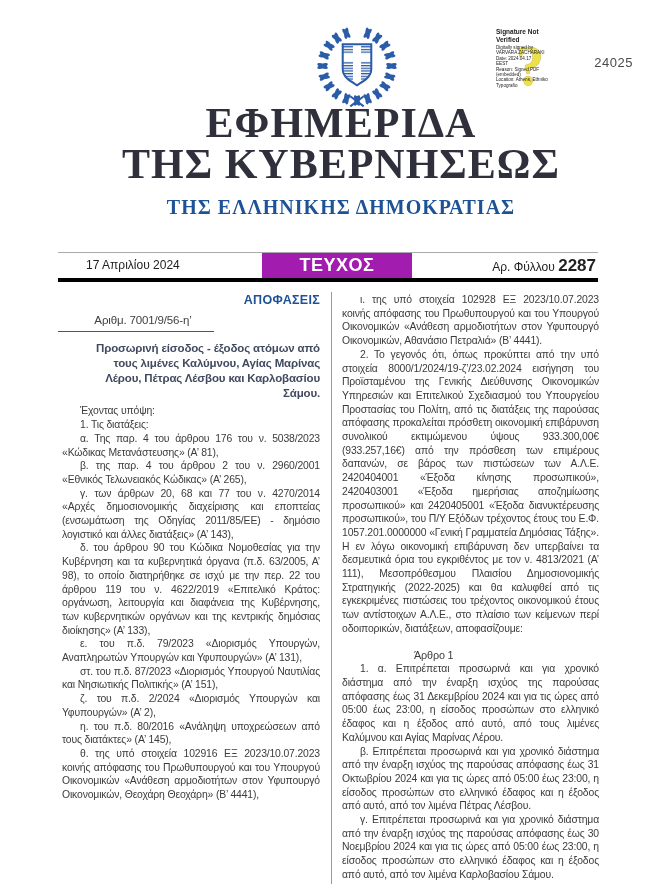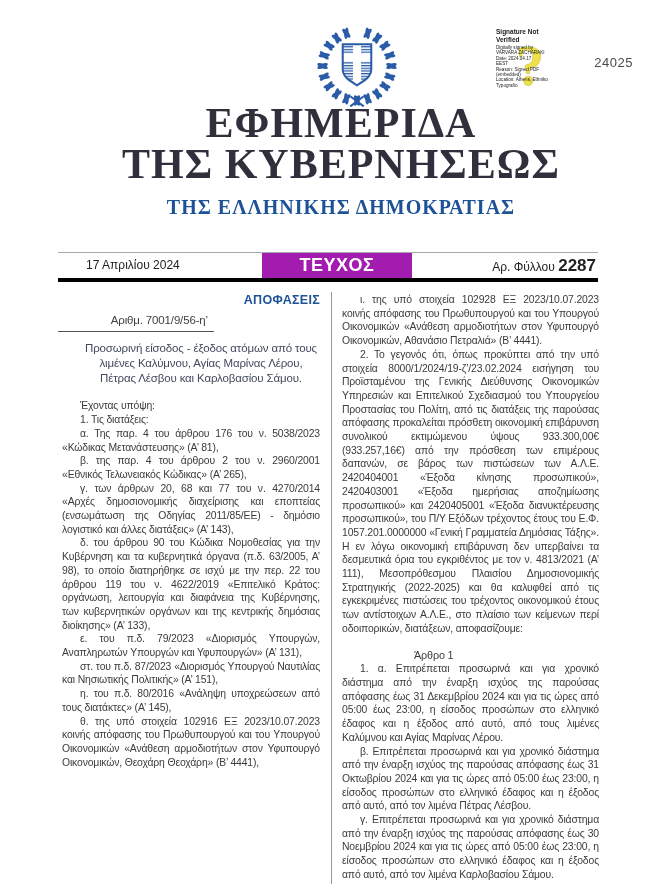"Αριθμ. 7001/9/56-η’" .decision-number { text-align: right -> center }
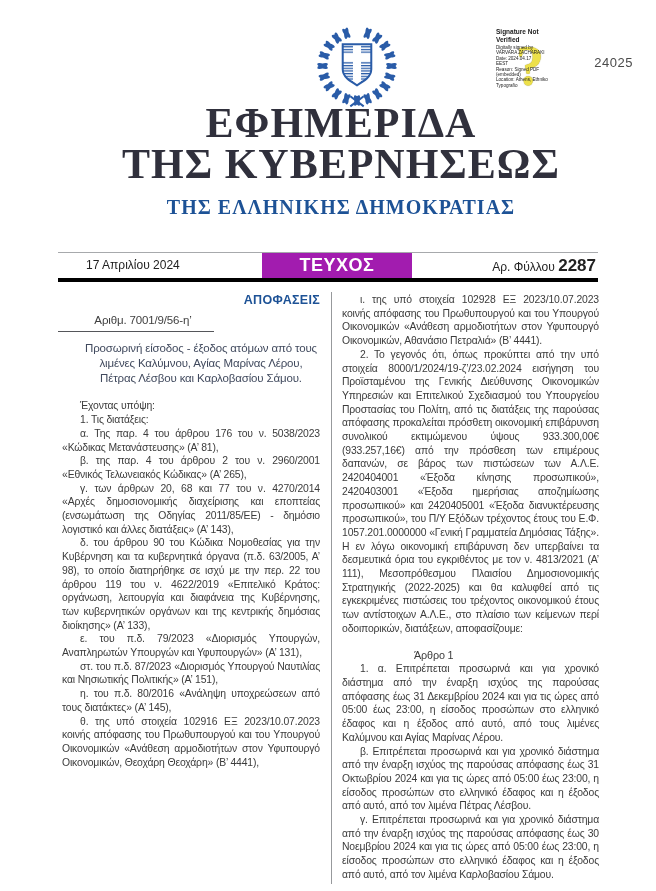"Προσωρινή είσοδος - έξοδος ατόμων" .decision-title { font-weight: normal -> bold; margin: 0 0 13px 20px -> 0 0 3px 20px; text-align: center -> right }
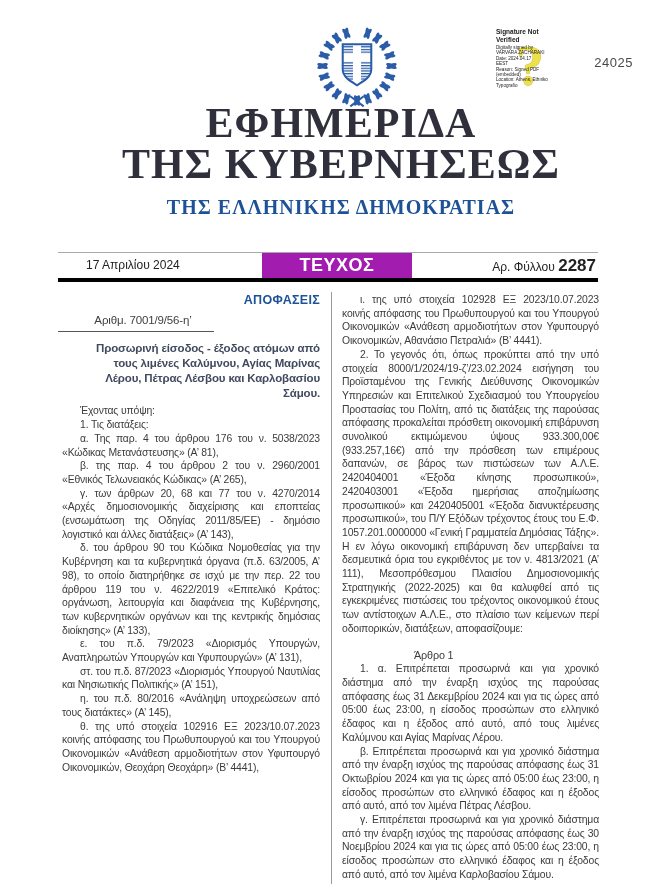"ζ. του π.δ. 2/2024 «Διορισμός" p.para { html: none -> <p>ζ. του π.δ. 2/2024 «Διορισμός Υπουργών και Υφυπουργών» (Α’ 2),</p> }
